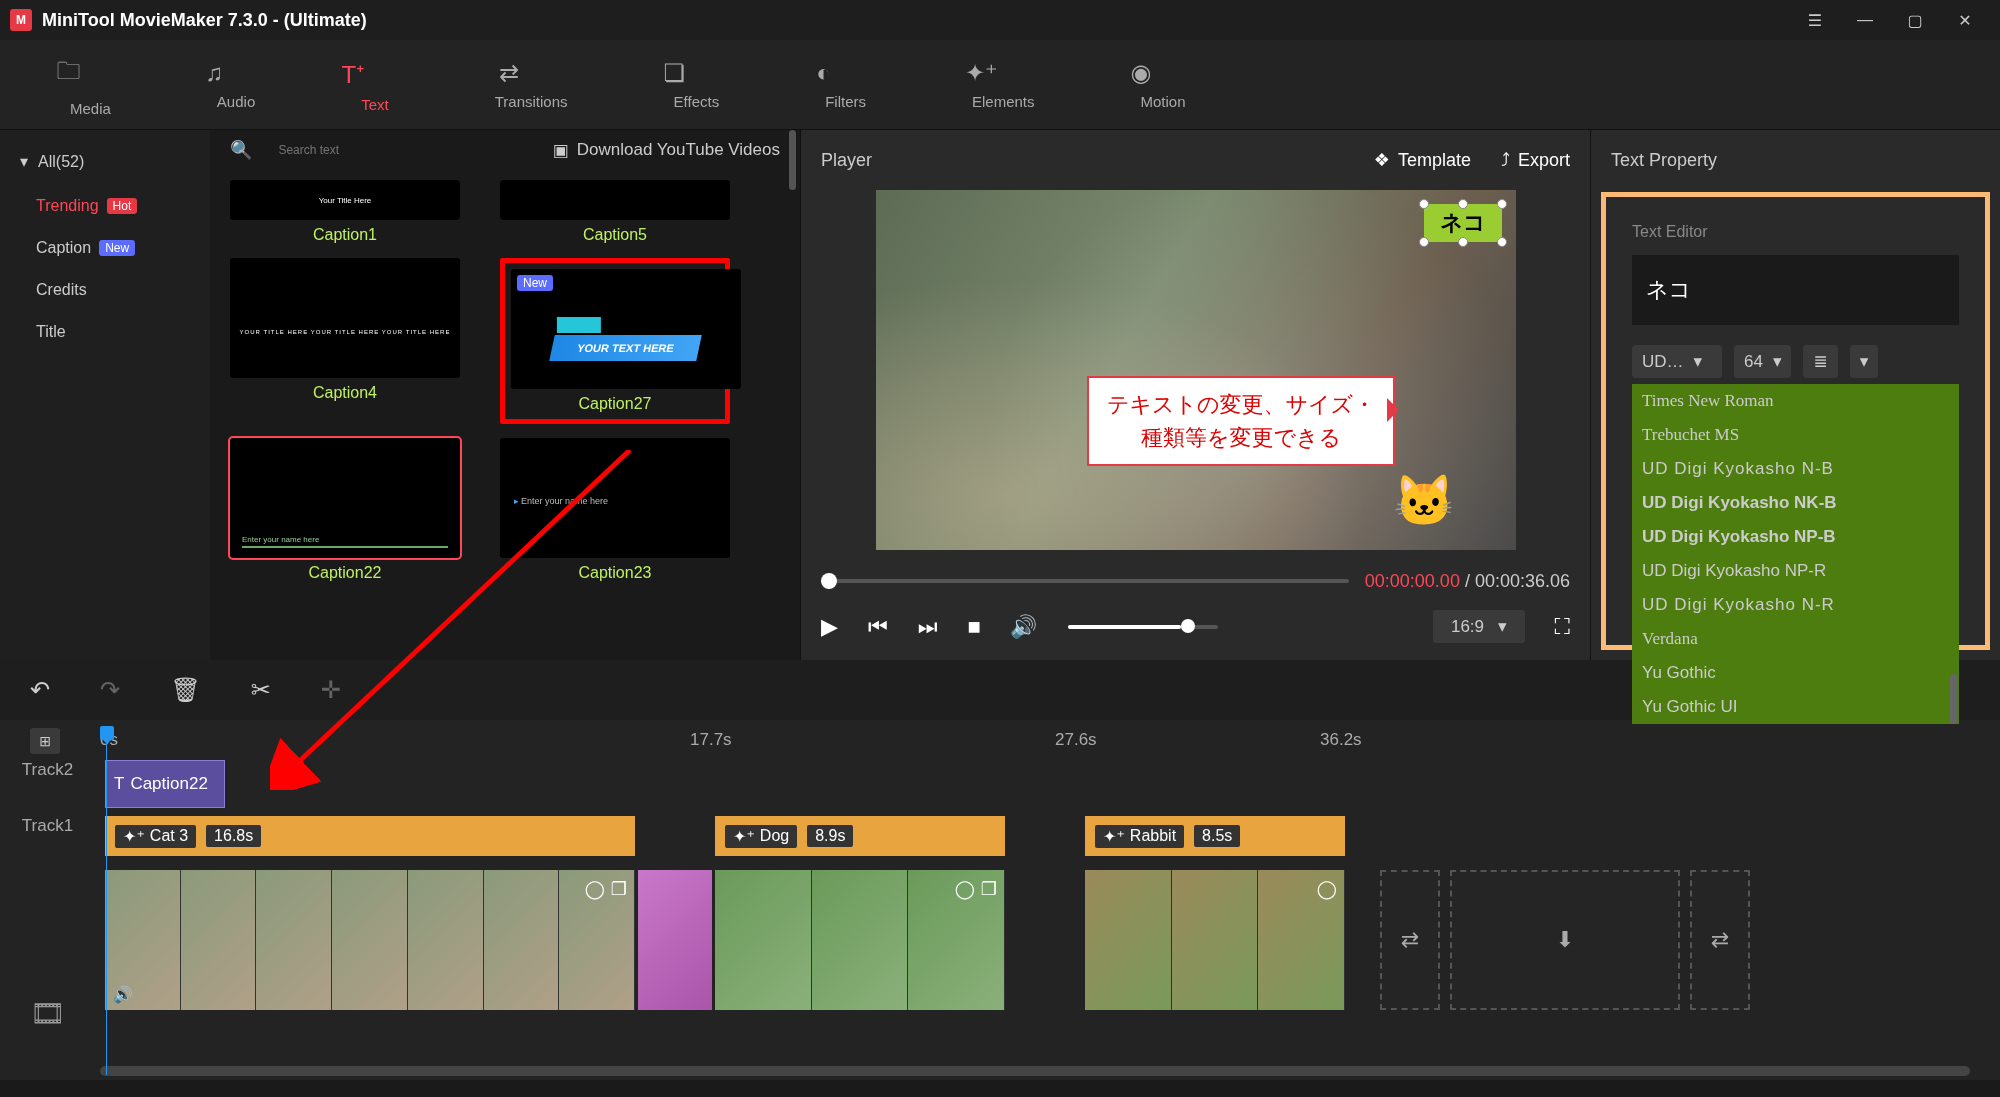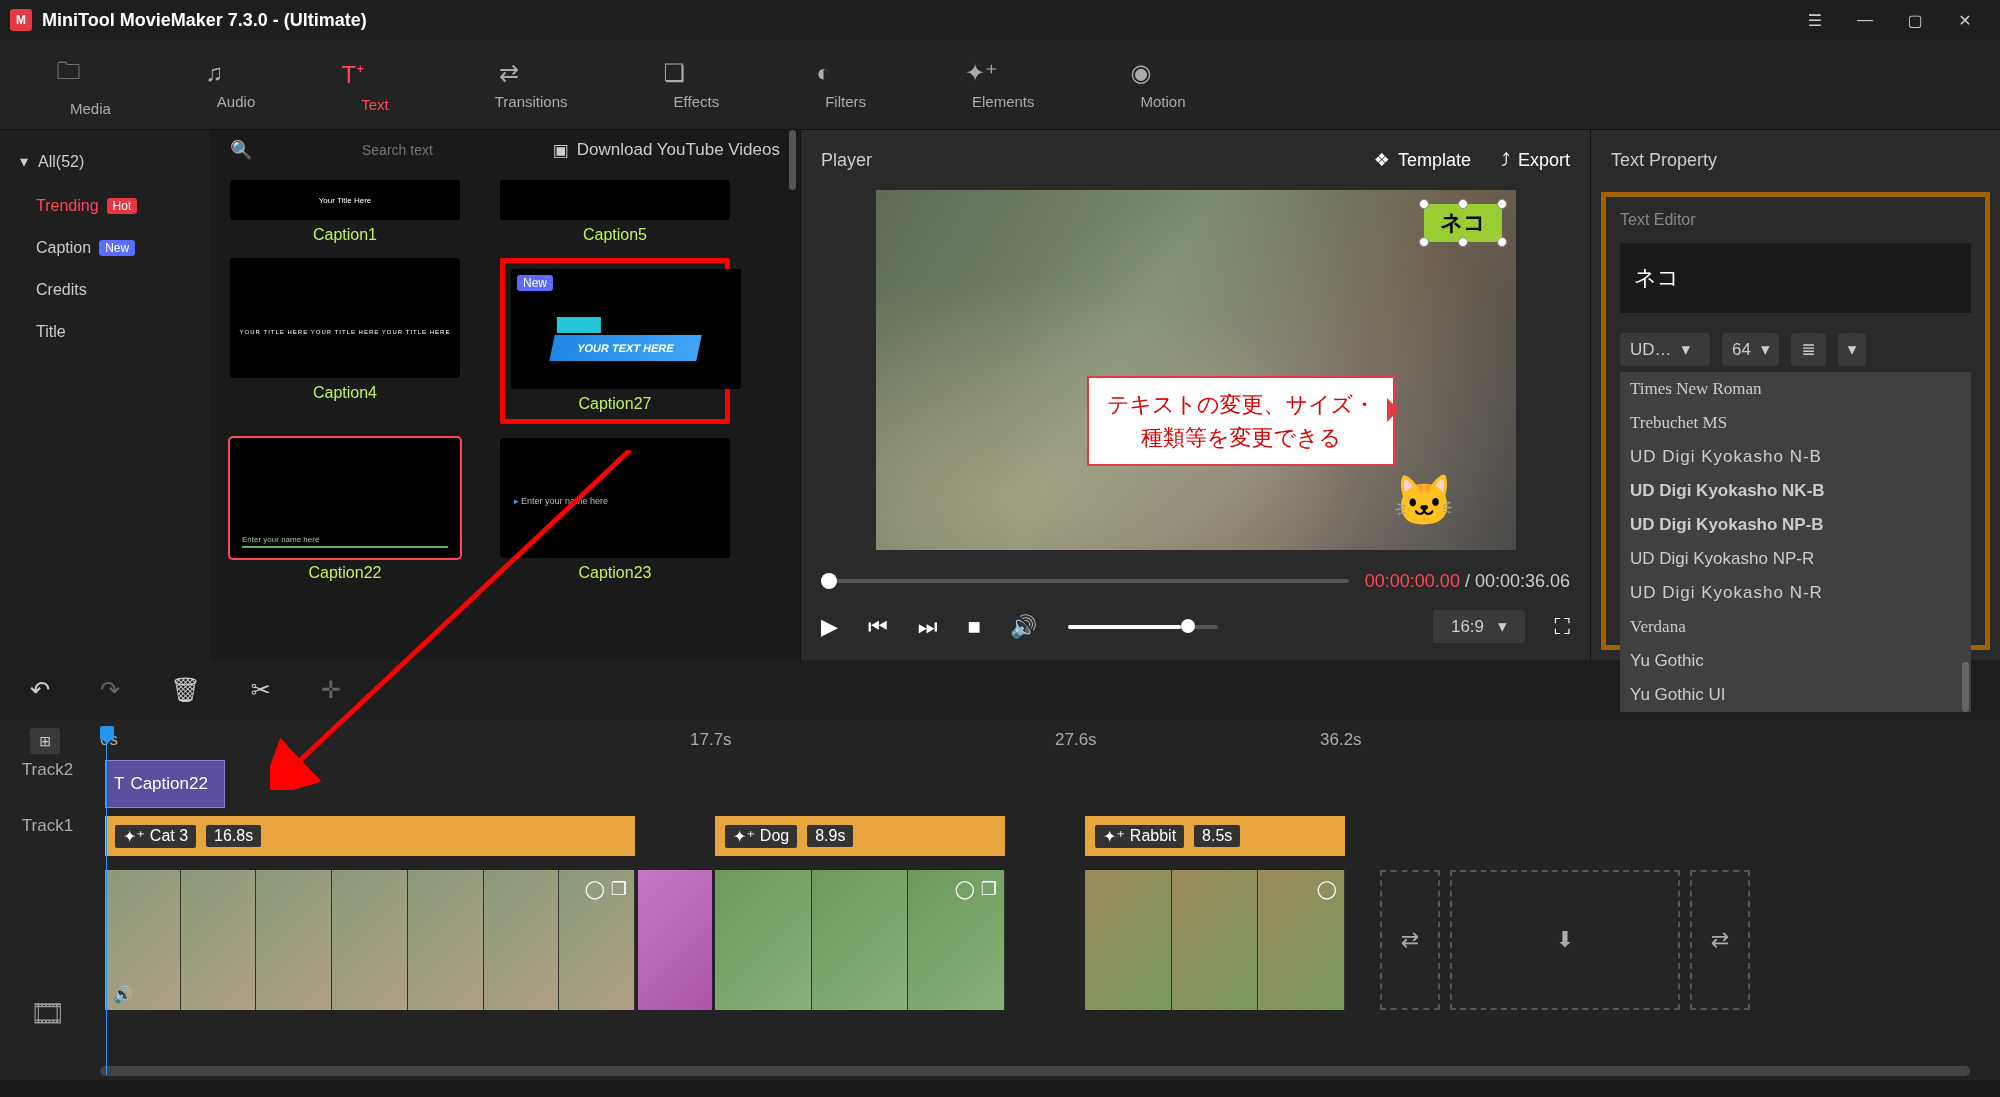"Search text" .searchbox { font-size: 14px -> 12px; text-align: center -> none }
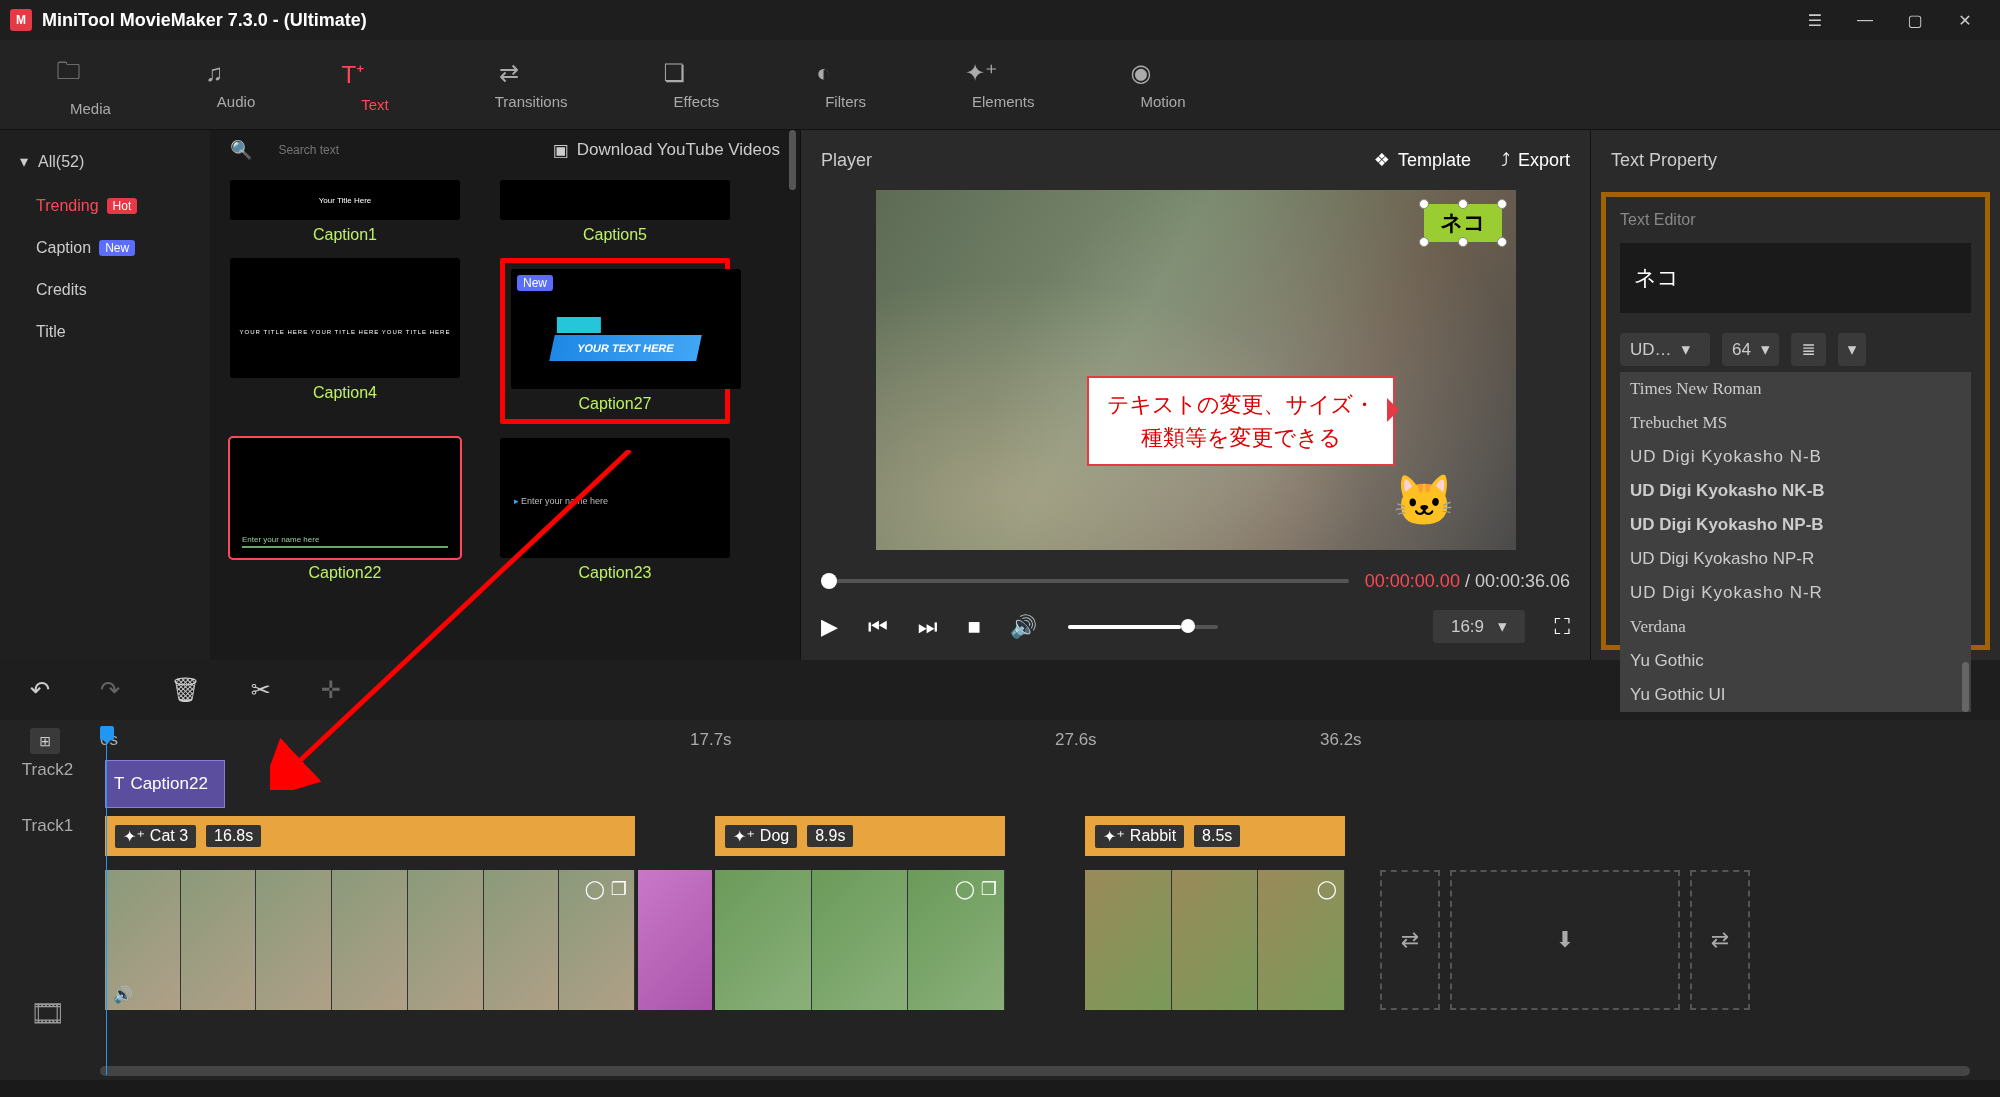"Text Editor" .props-redbox { border: 5px solid #a16207 -> 5px solid #fdba74; padding: 14px -> 26px }
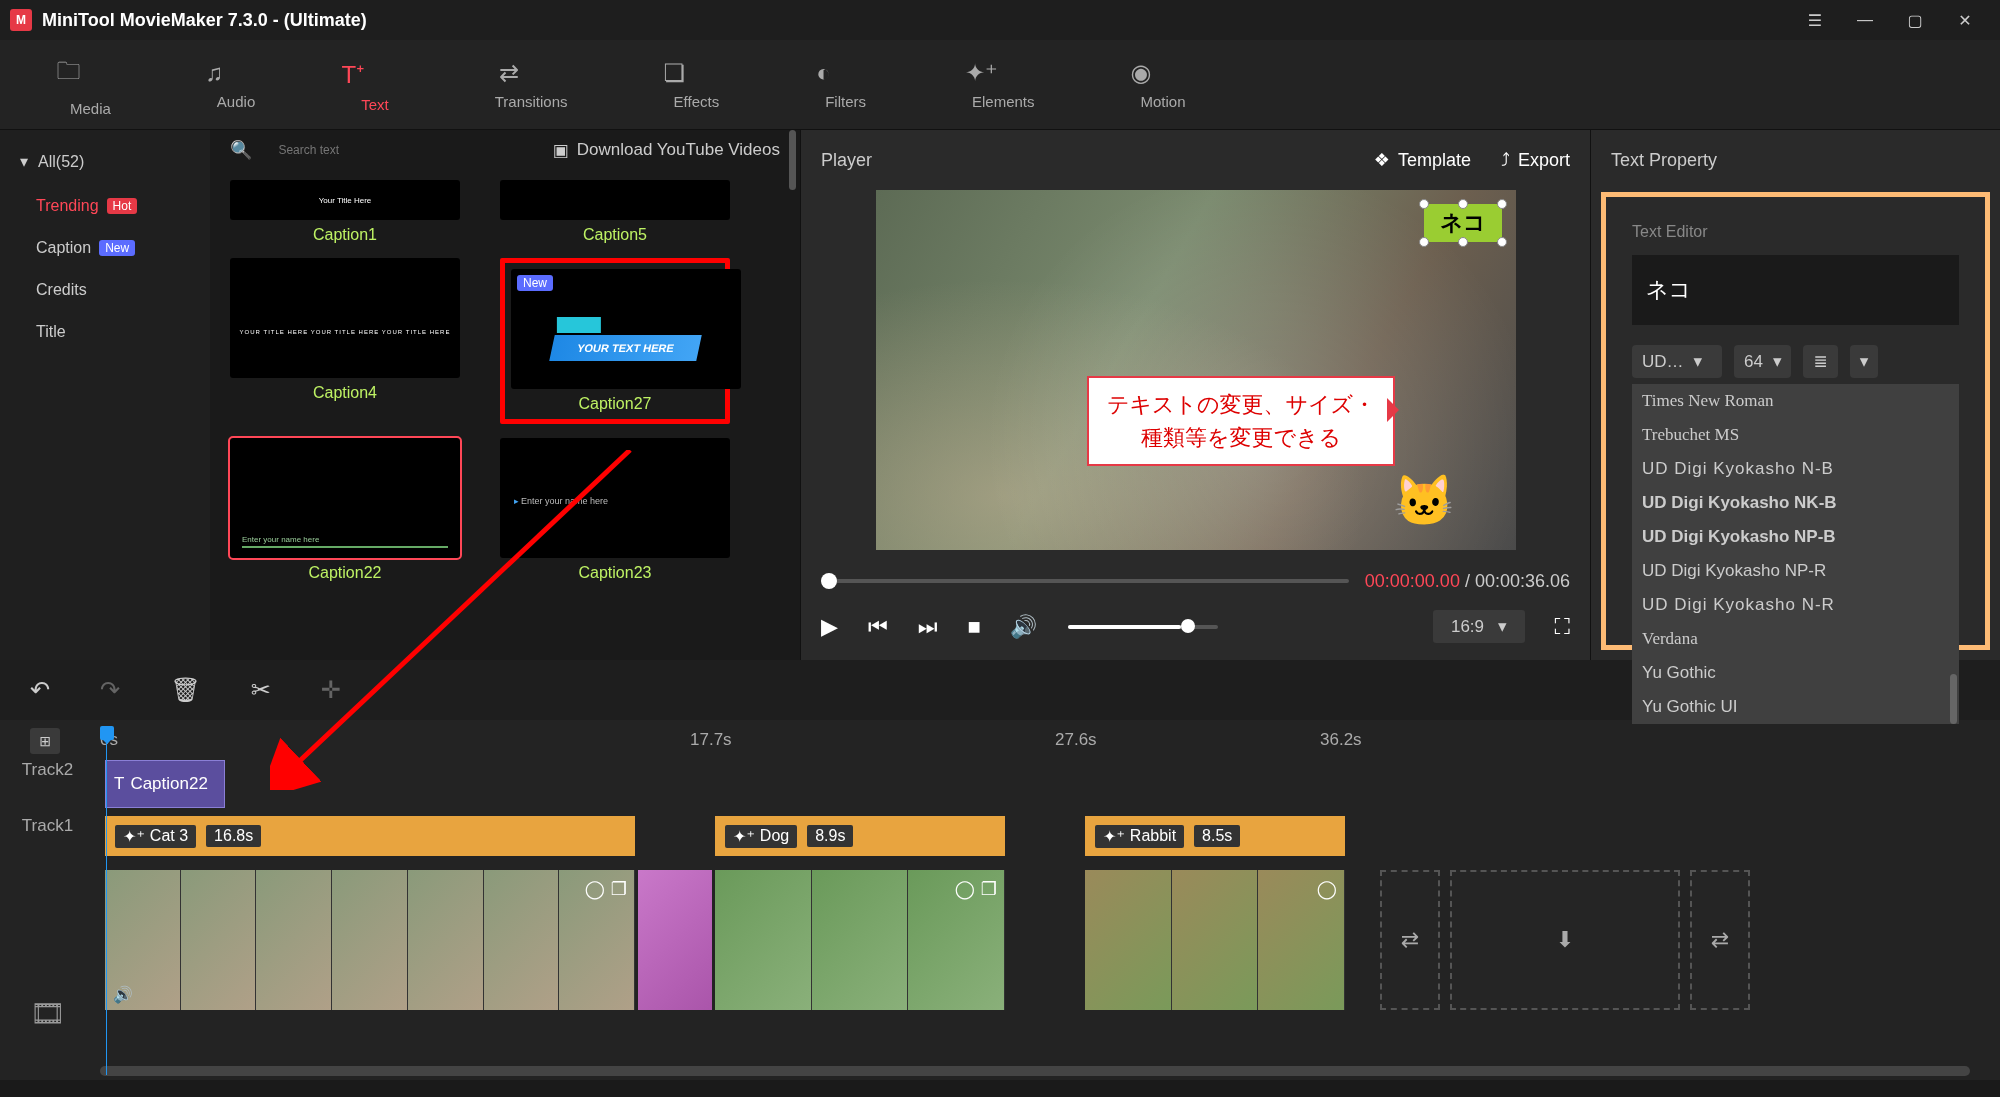"Times New Roman" .fontlist { background: #404040 -> #4d7c0f }
